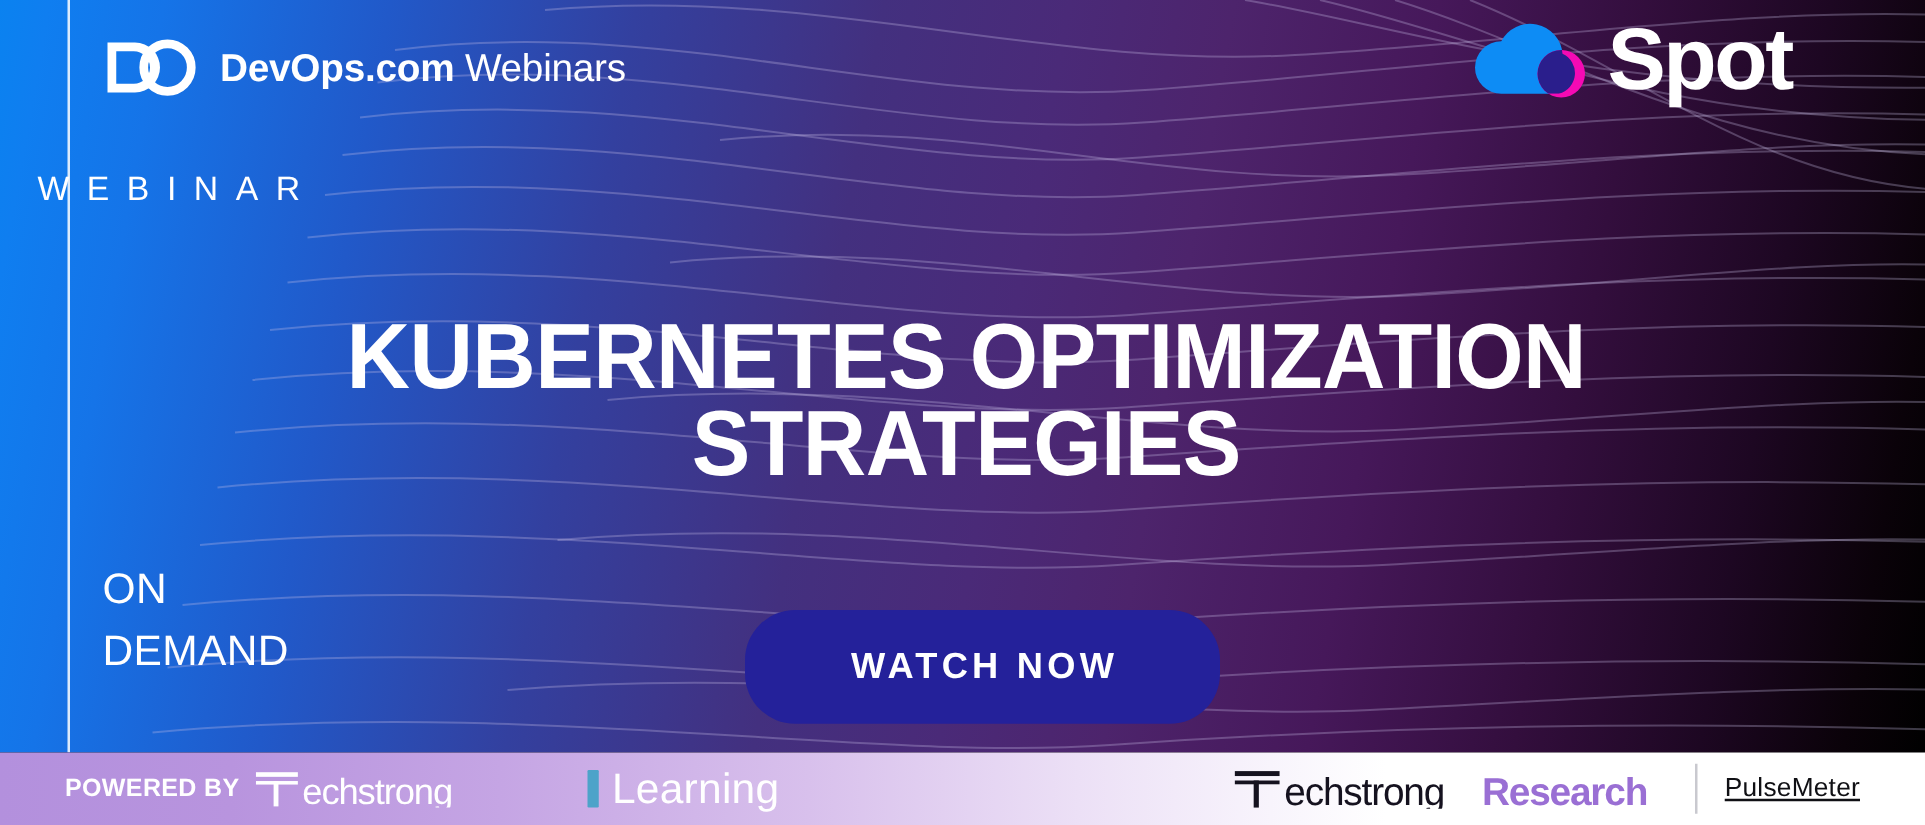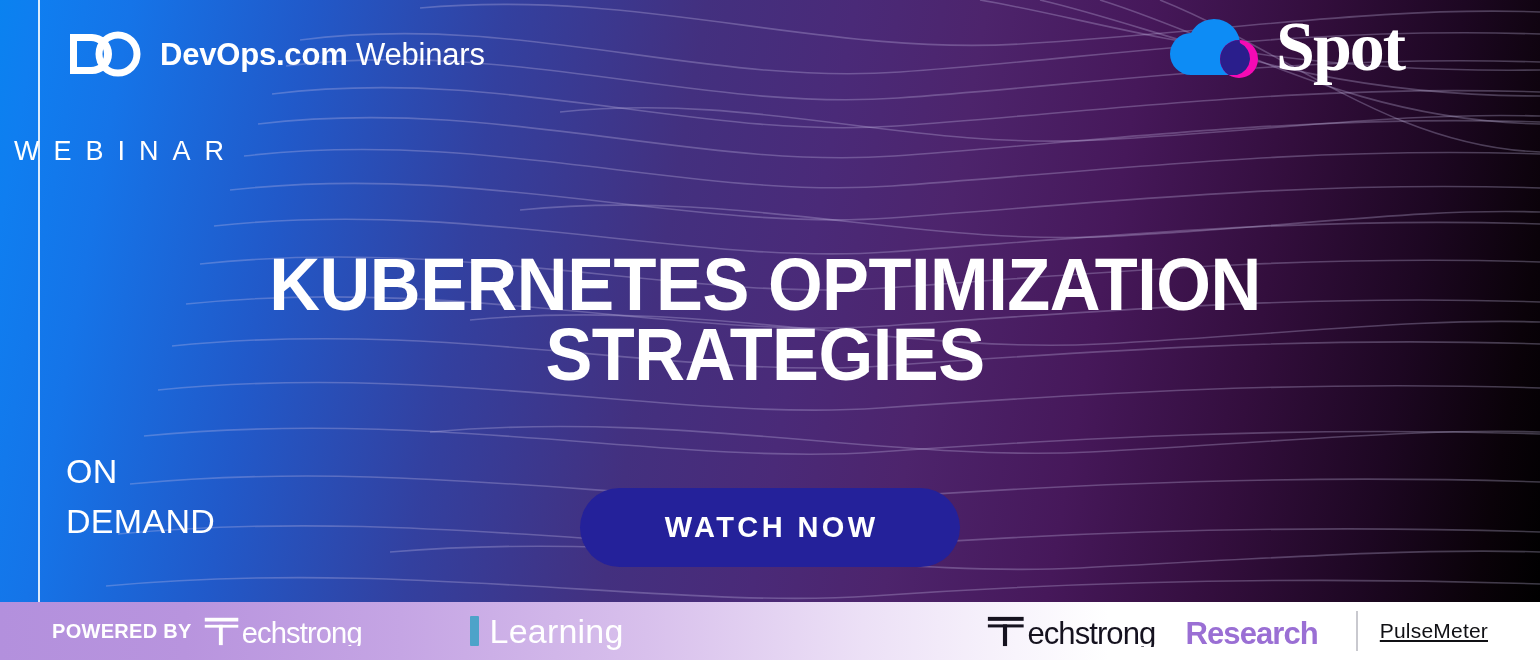"DevOps.com Webinars" .hero-wrap { margin-left: none -> 16px }
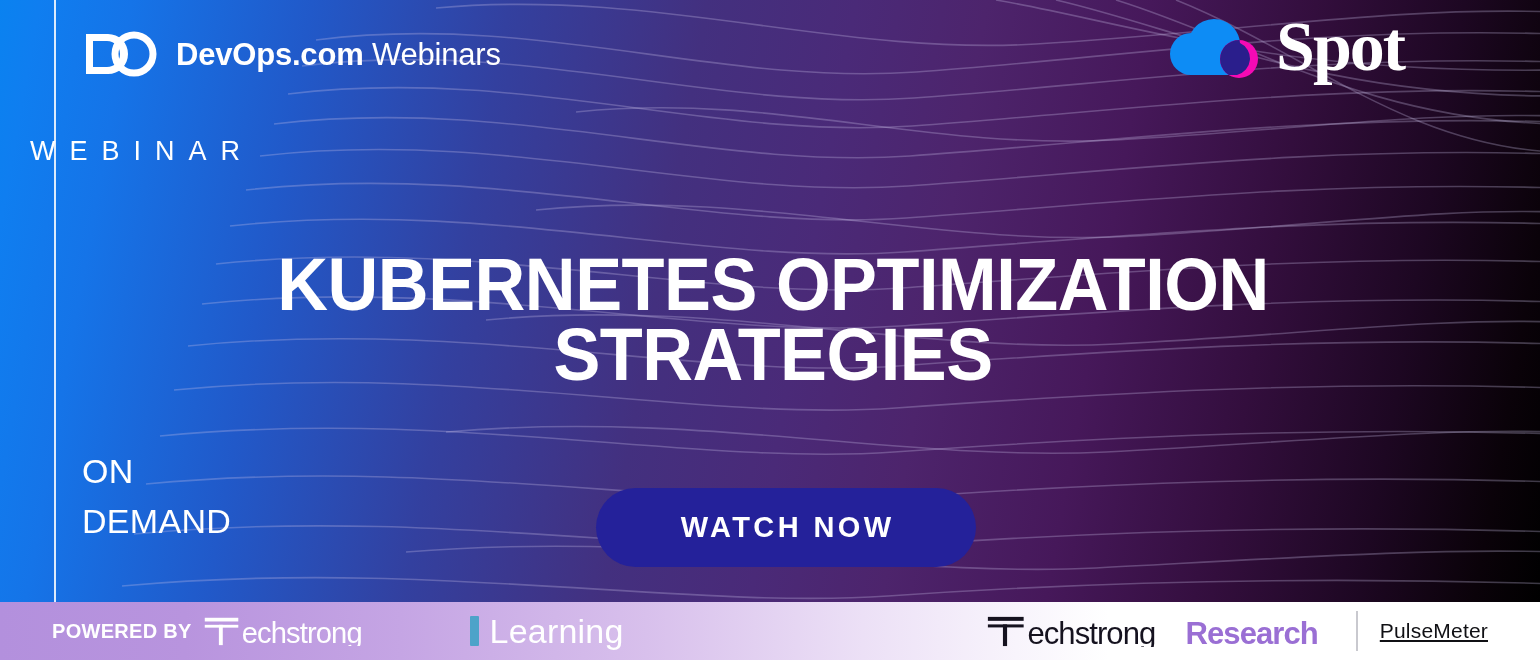"Spot" .spot-logo { font-family: Liberation Serif, serif -> none; right: 76px -> 66px }
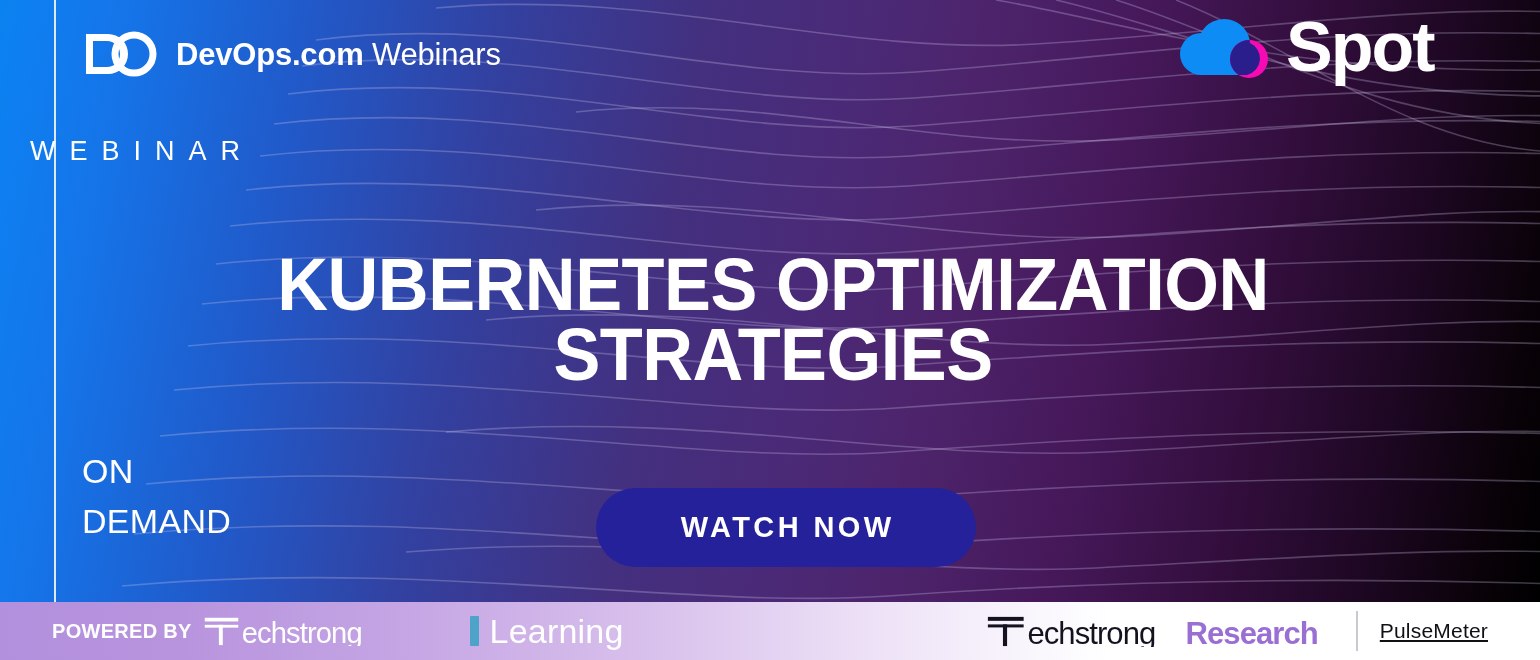"WATCH NOW" .cta { height: 79px -> 91px }
